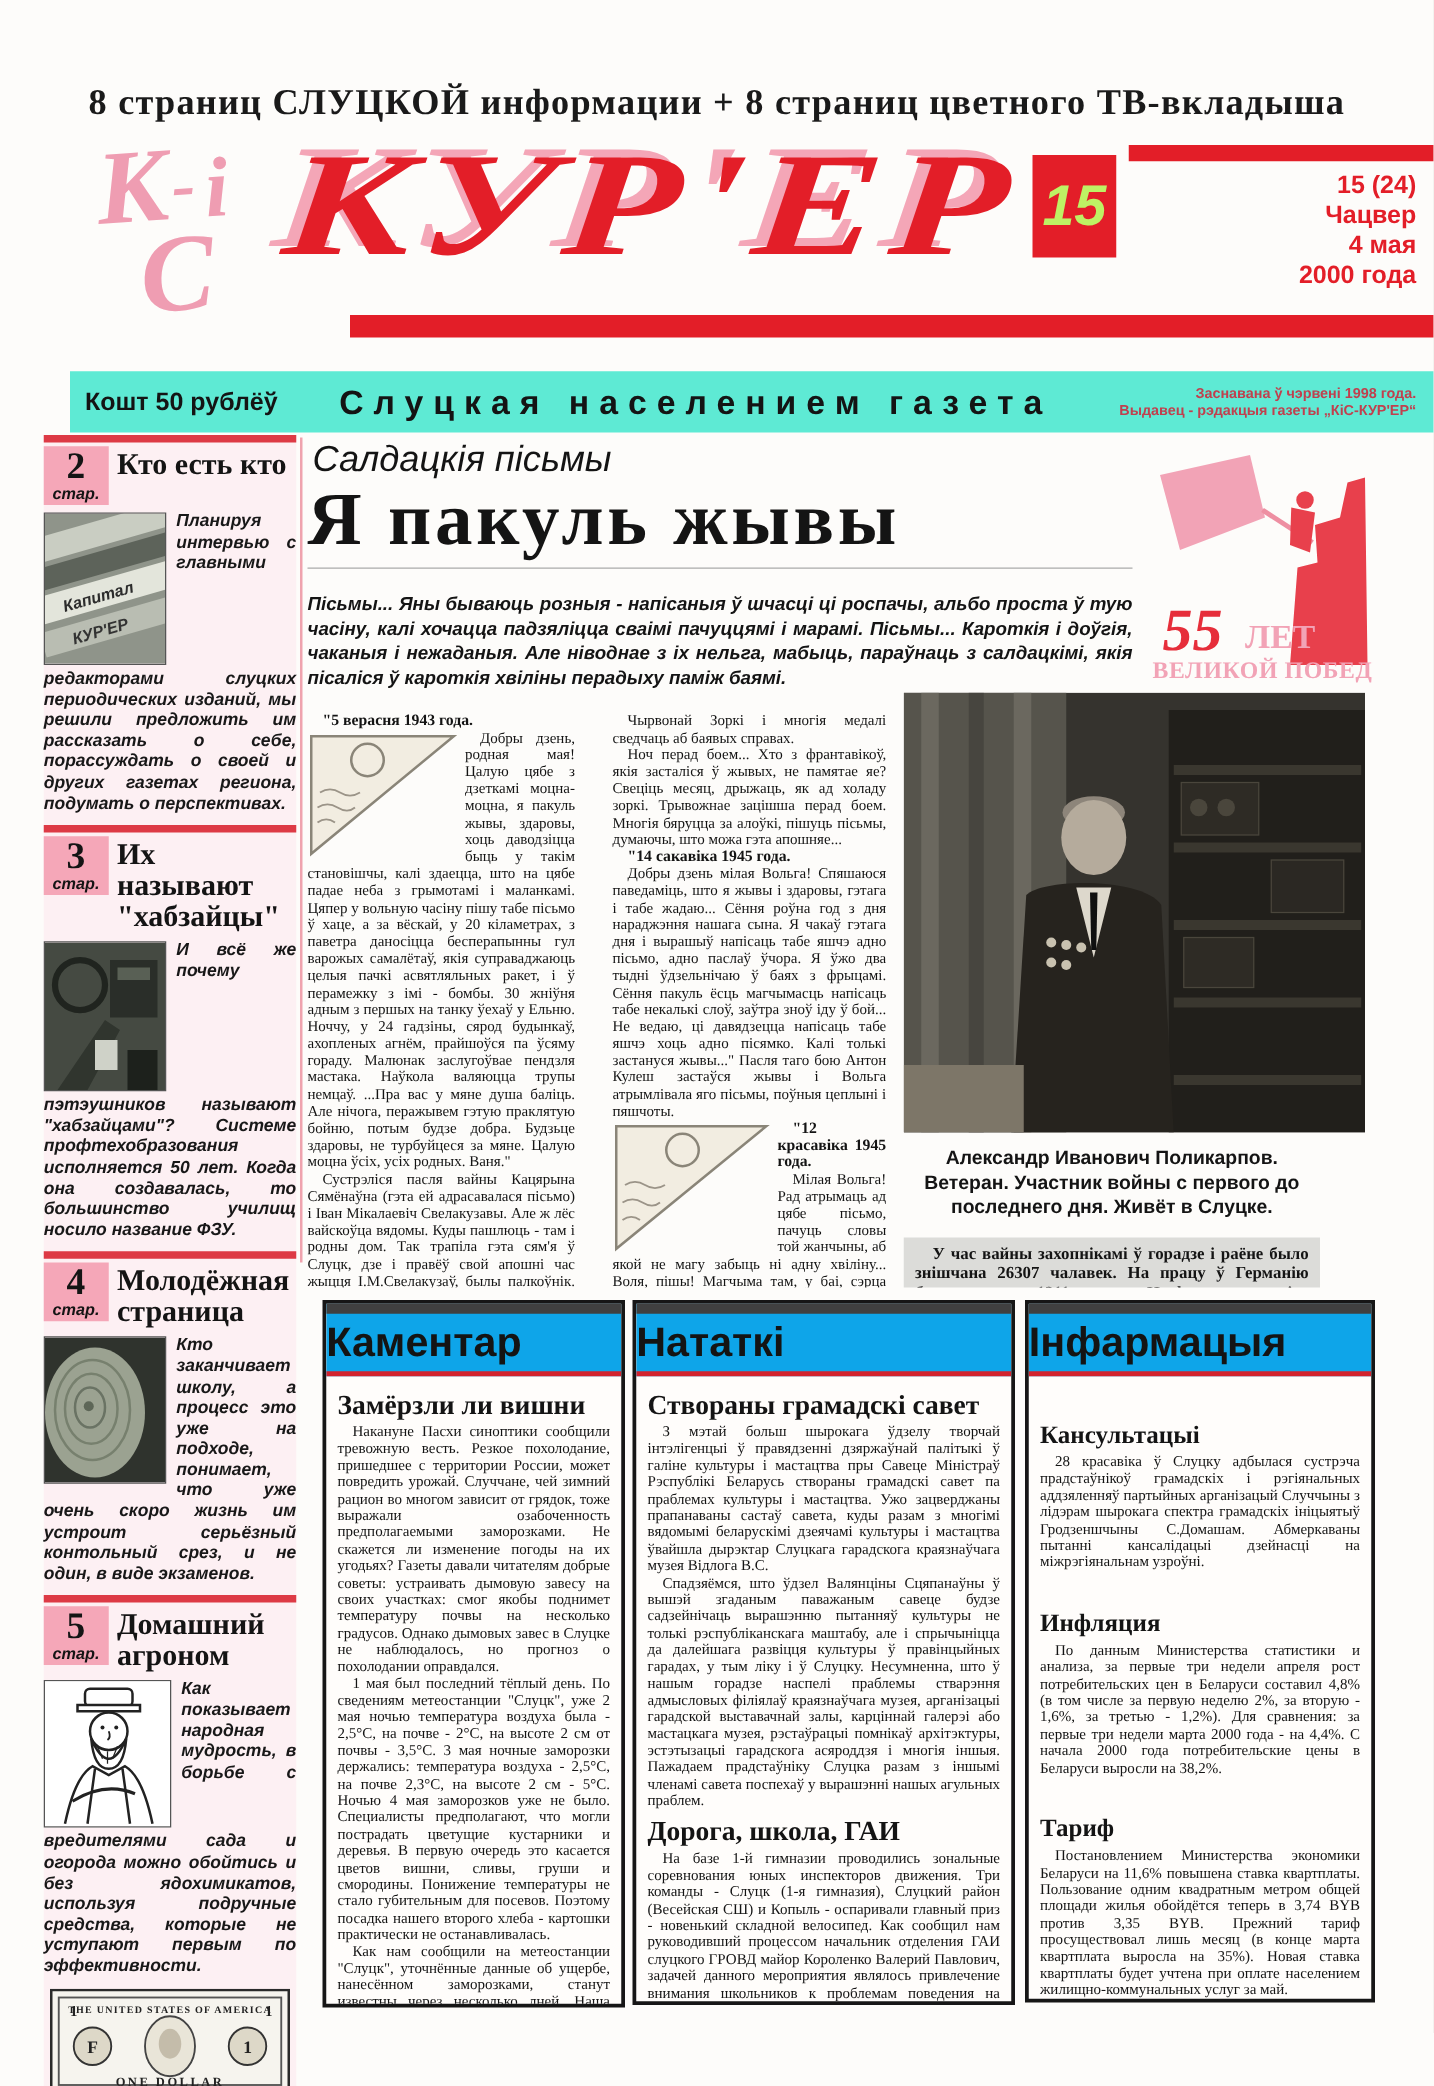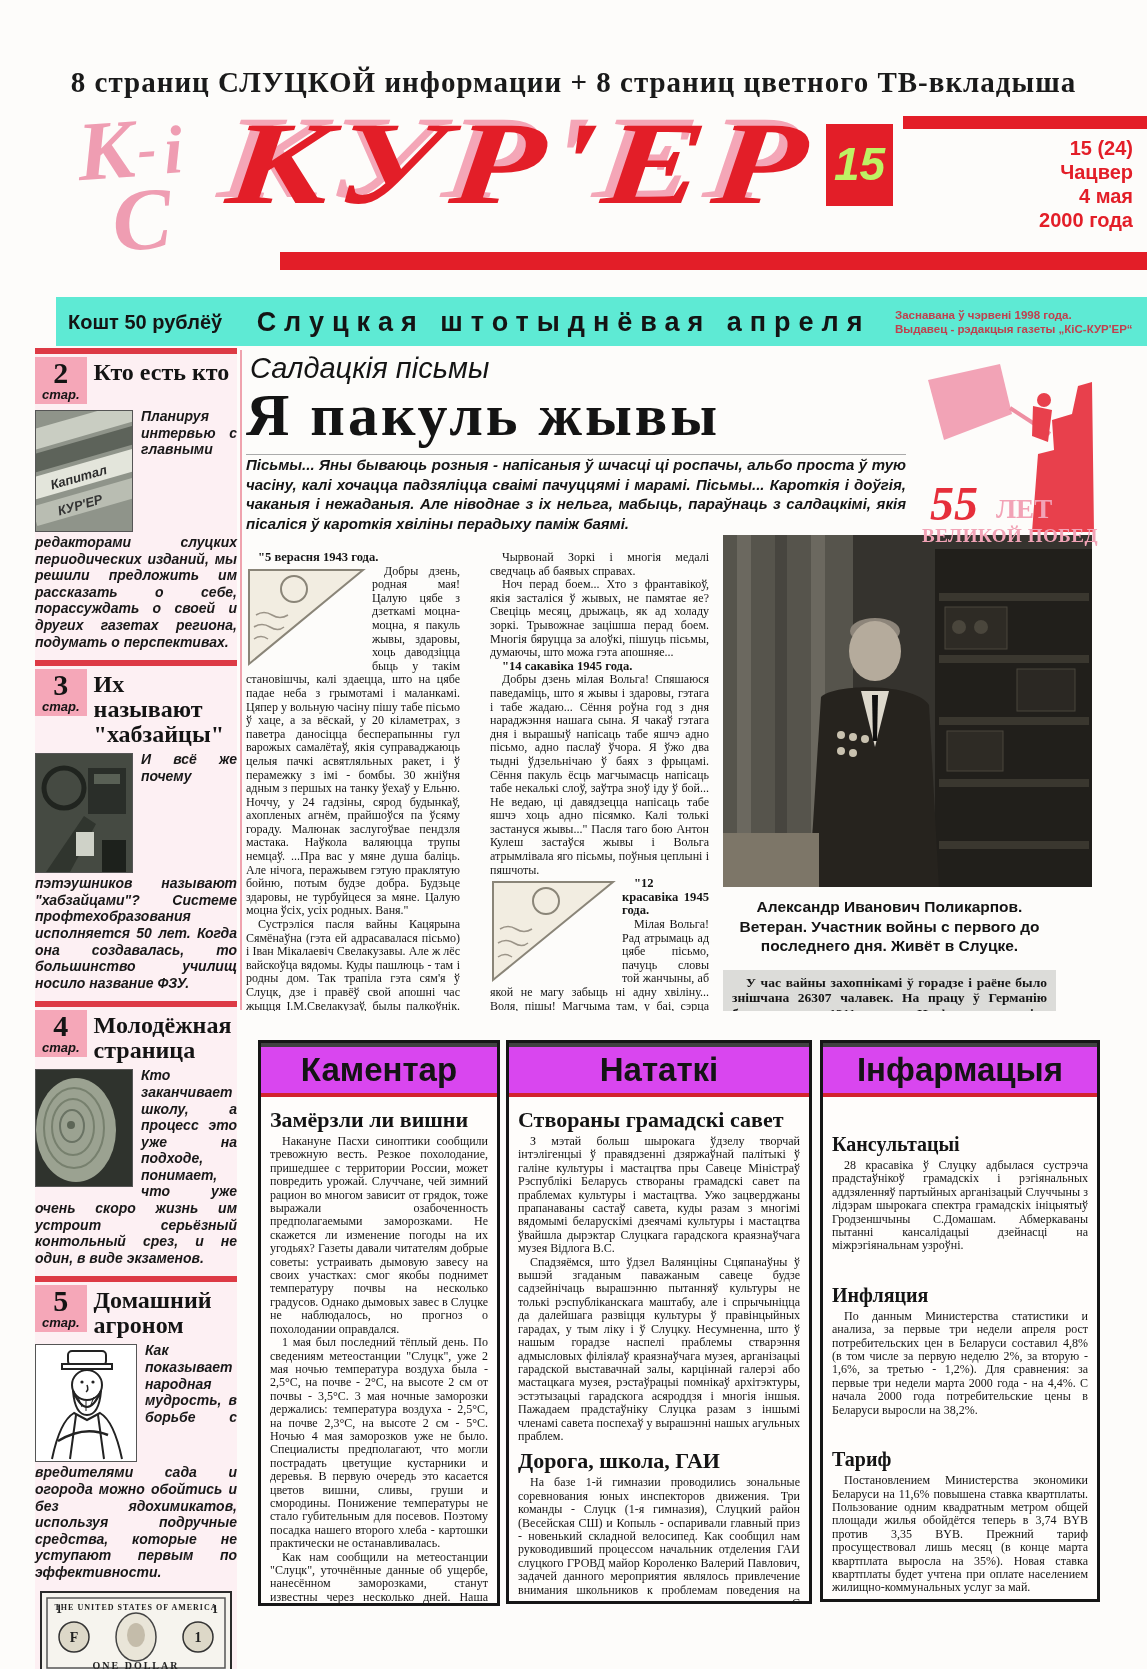"Слуцкая штотыднёвая апреля" div.tagline { text: штотыднёвая апреля -> населением газета }
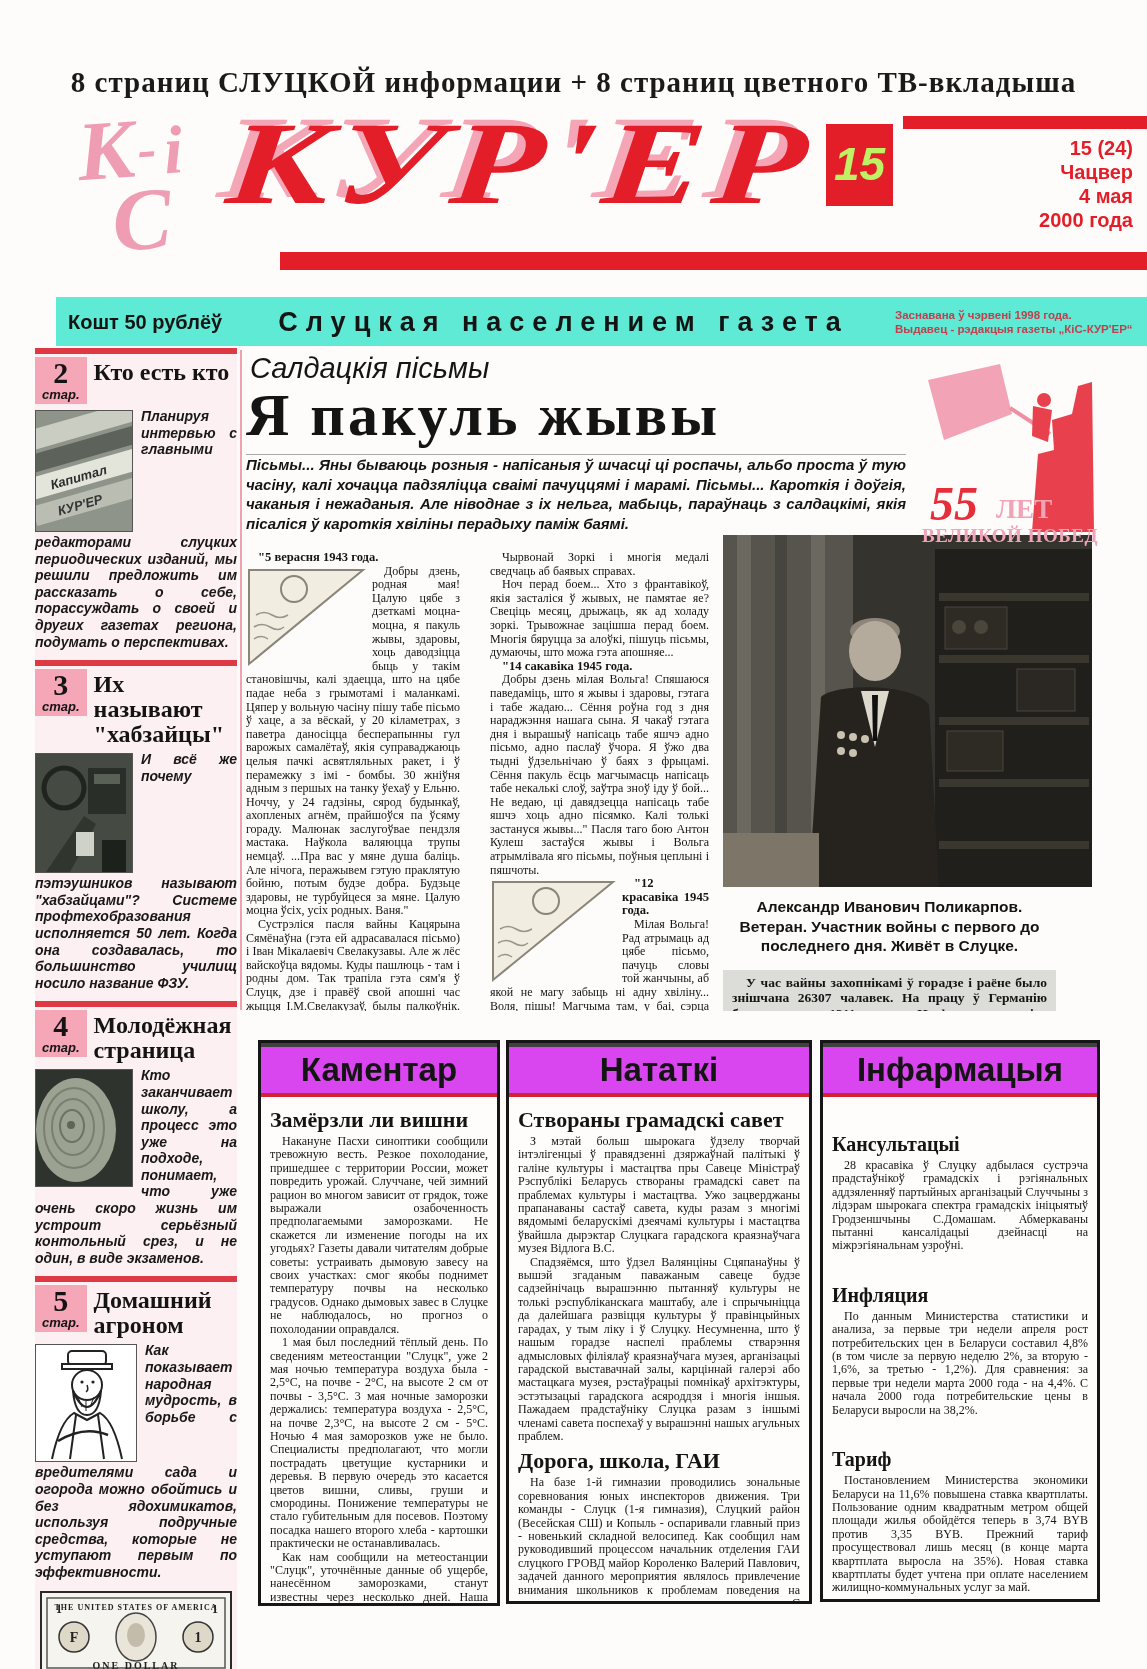"Заснавана ў чэрвені 1998 года." .founder { padding-right: 0 -> 14px; text-align: left -> right }
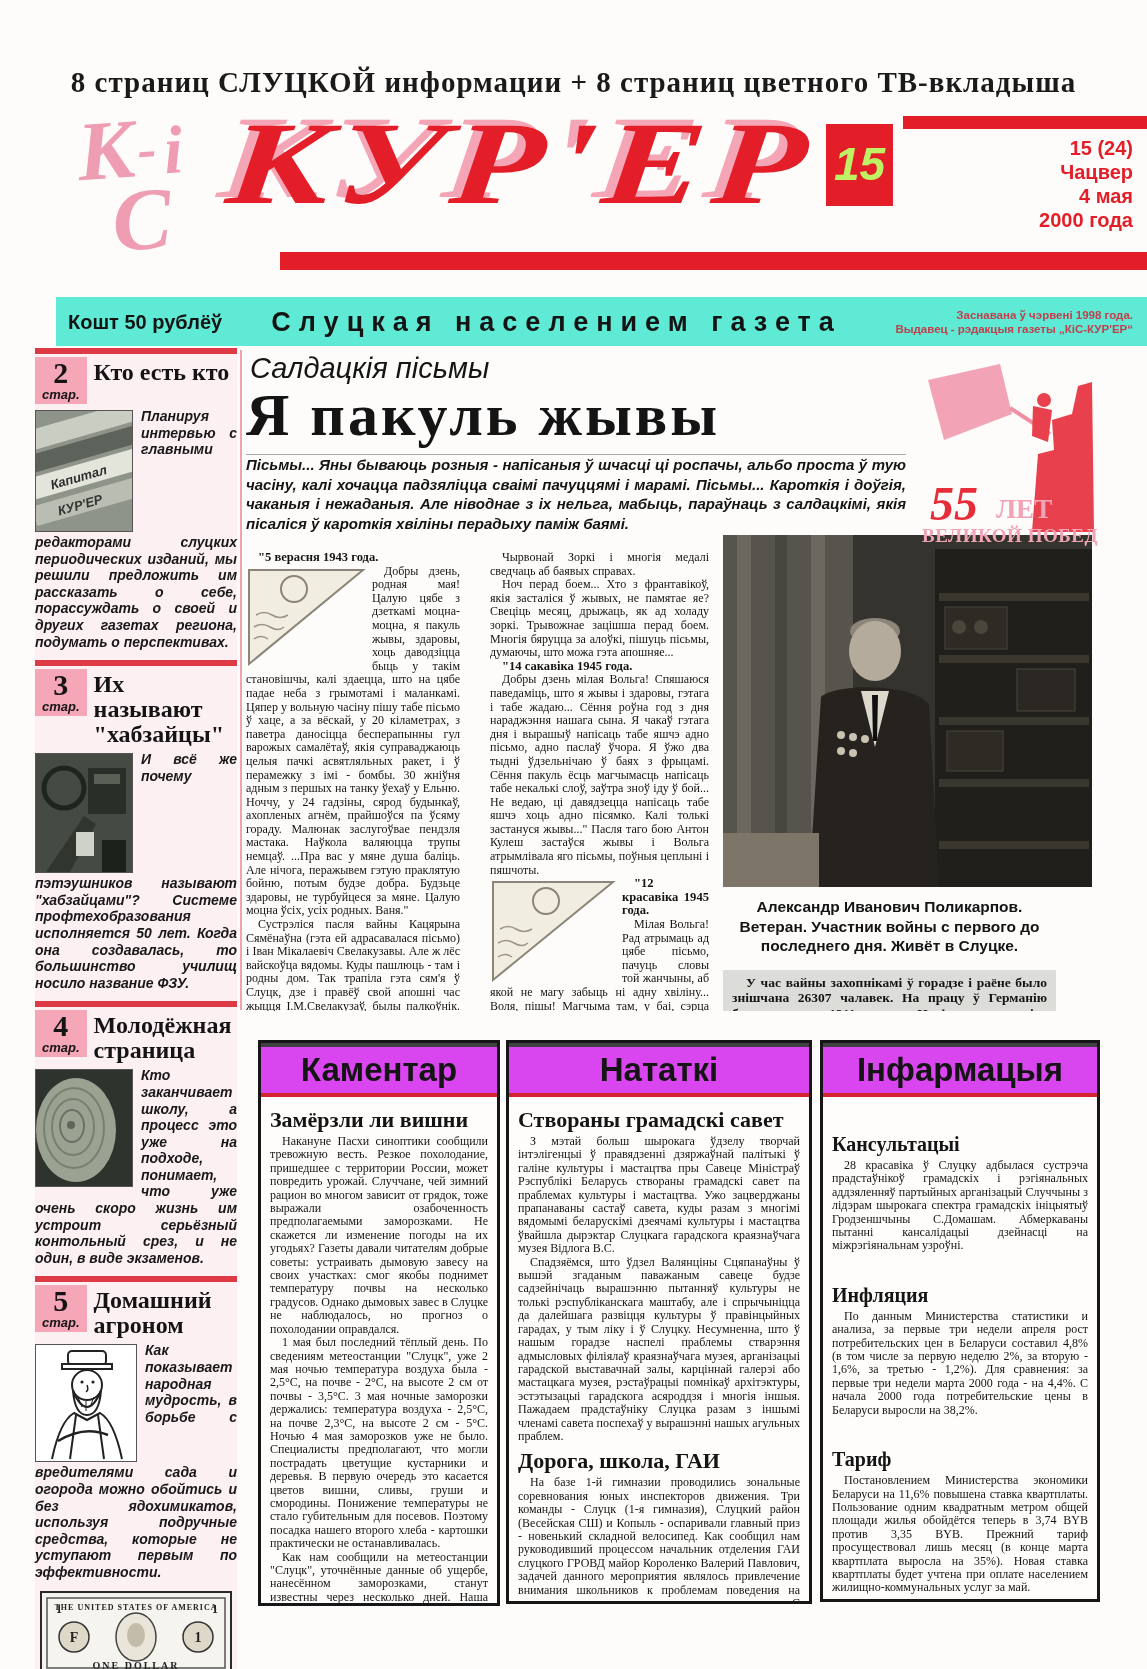"Пісьмы... Яны бываюць розныя -" .lede { padding-top: 0 -> 19px }
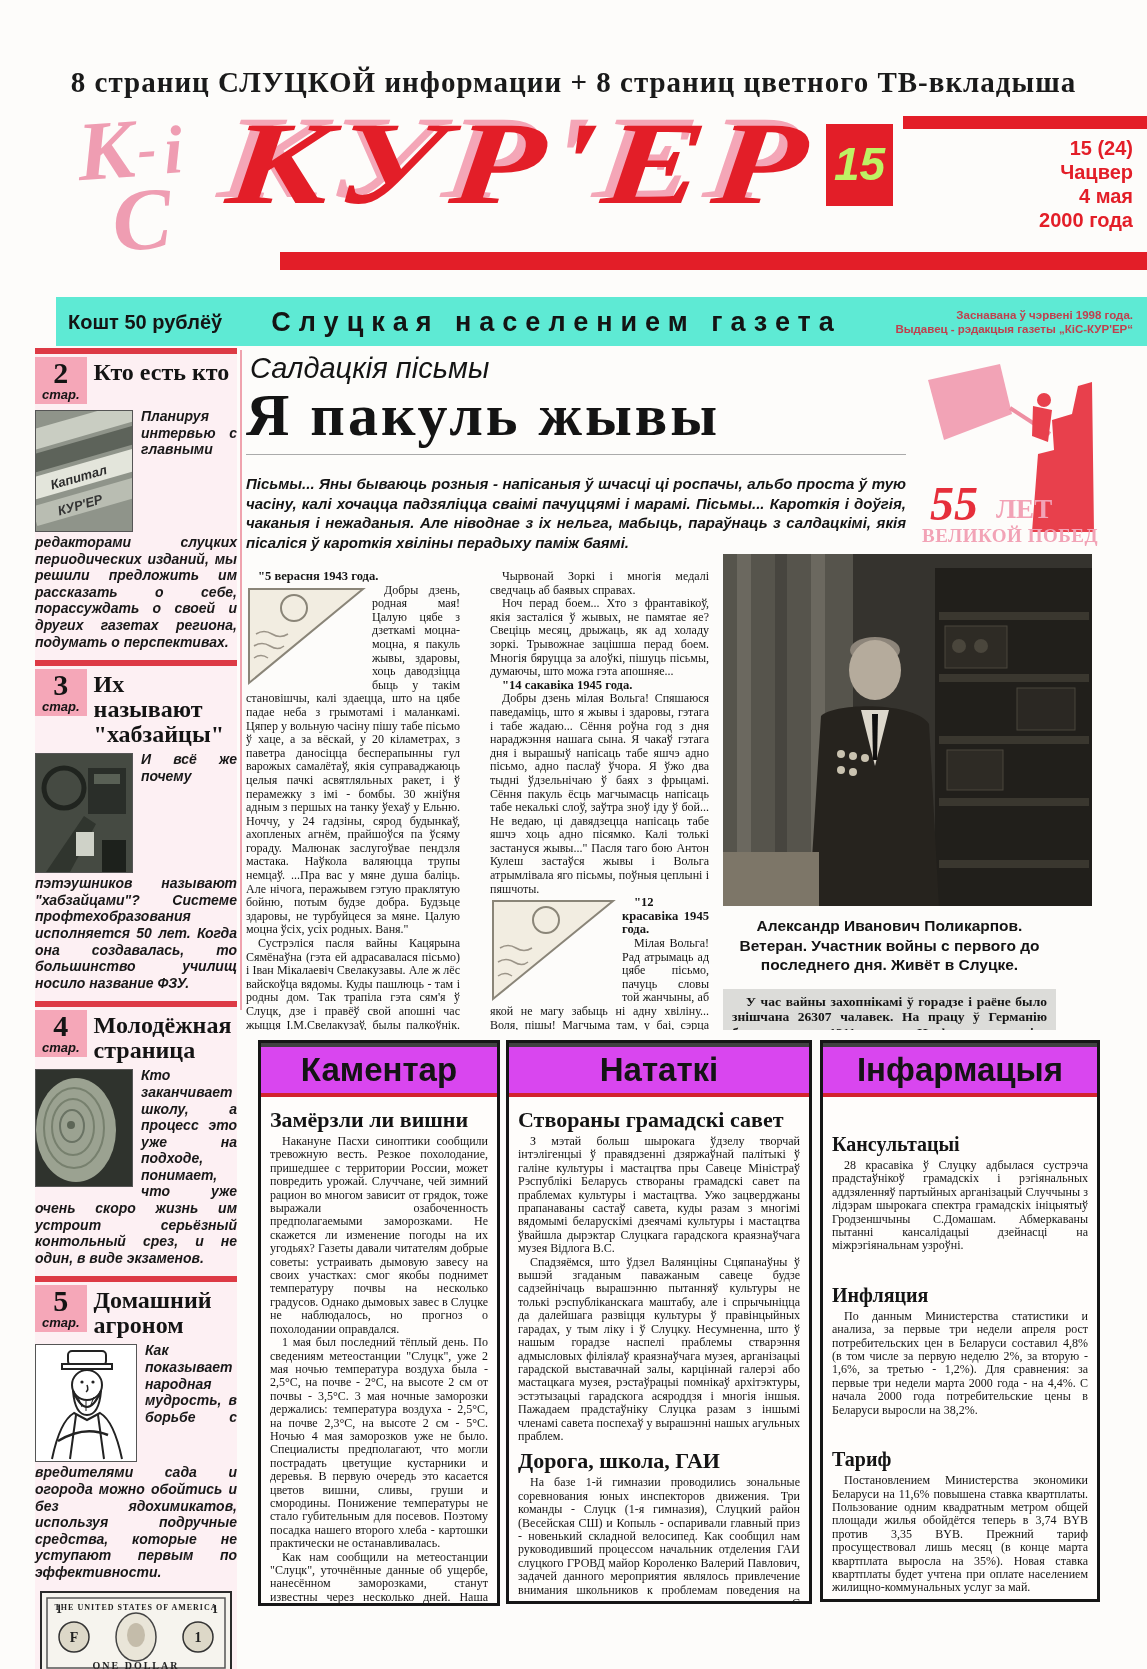"Каментар" .sec-head { background: #d946ef -> #0ea5e9; border-top: 4px solid #404040 -> 8px solid #404040; text-align: center -> none }
